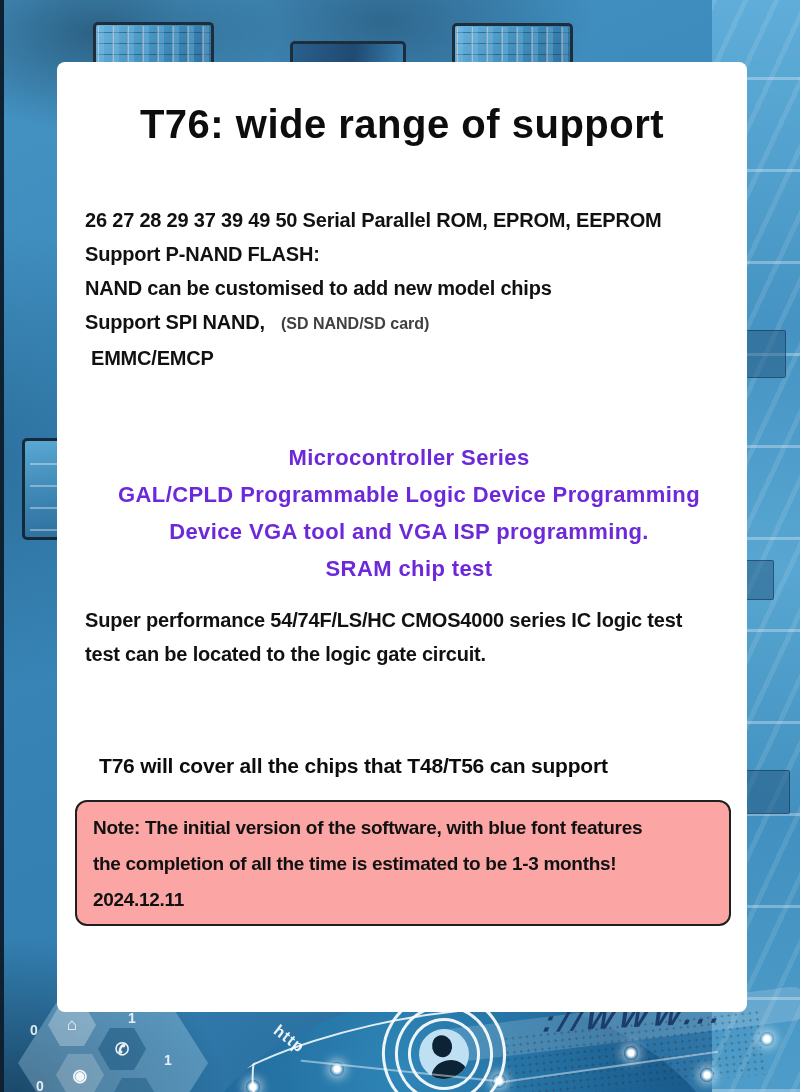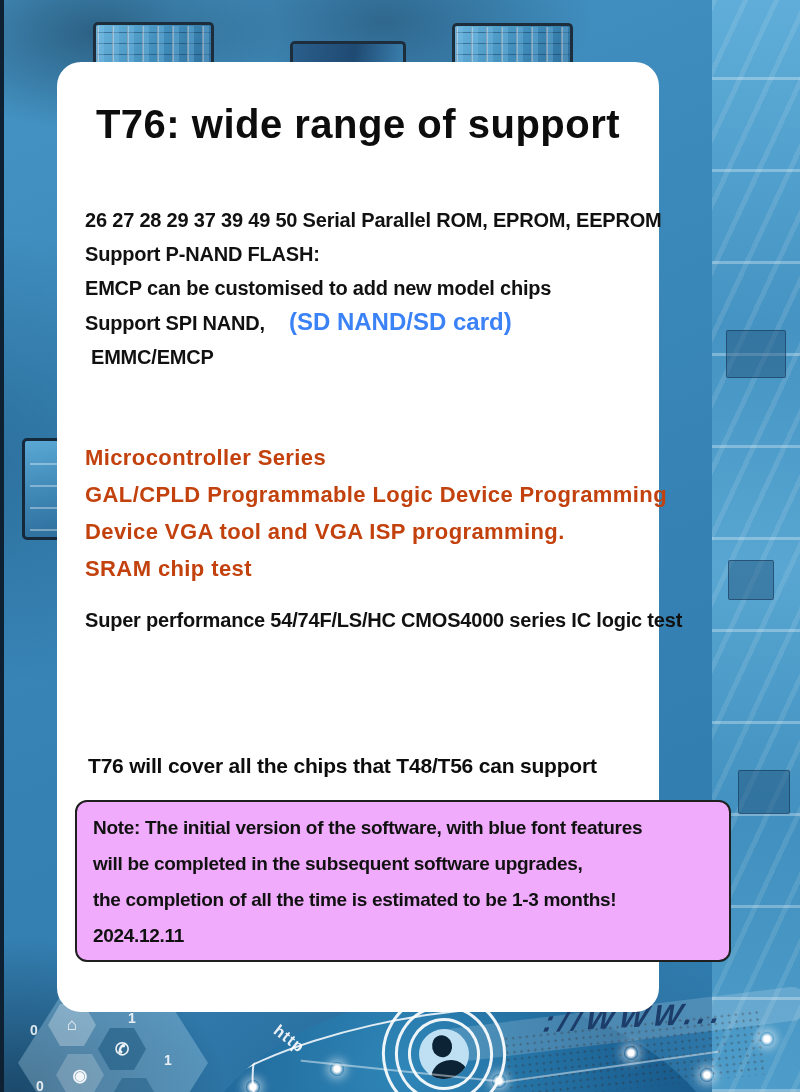"T76: wide range of support" .card { border-radius: 24px -> 8px; width: 602px -> 690px }
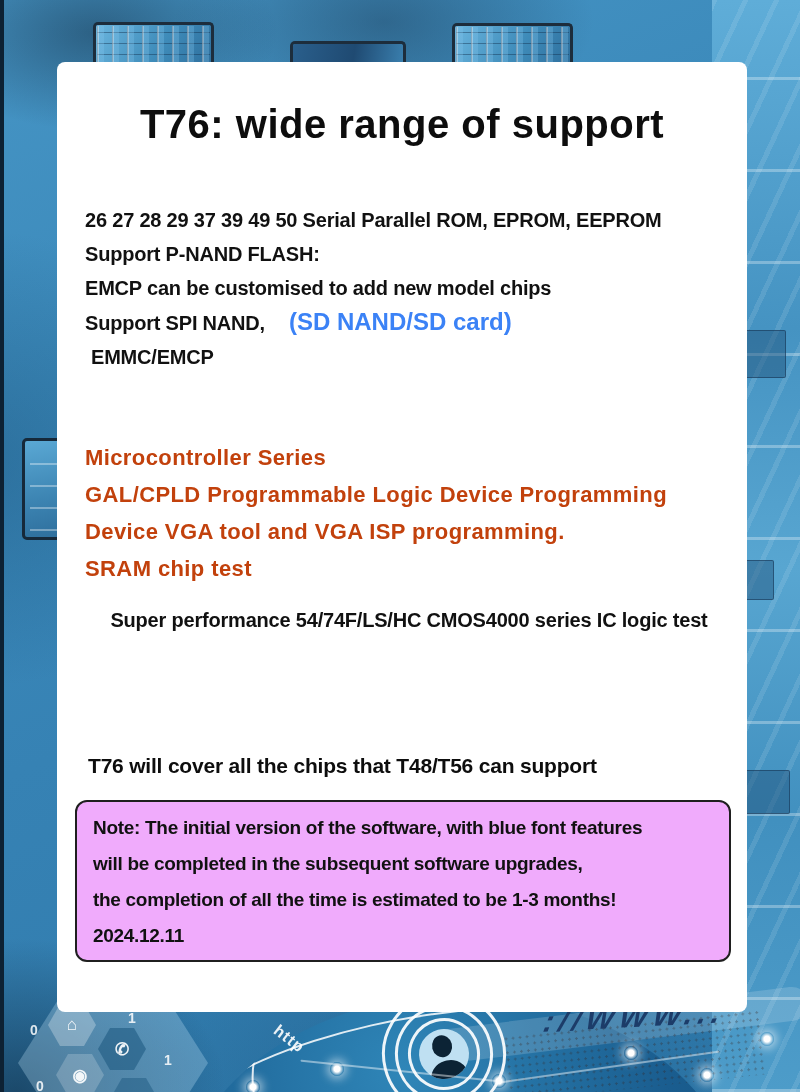"EMCP can be customised to" p { text: EMCP -> NAND }
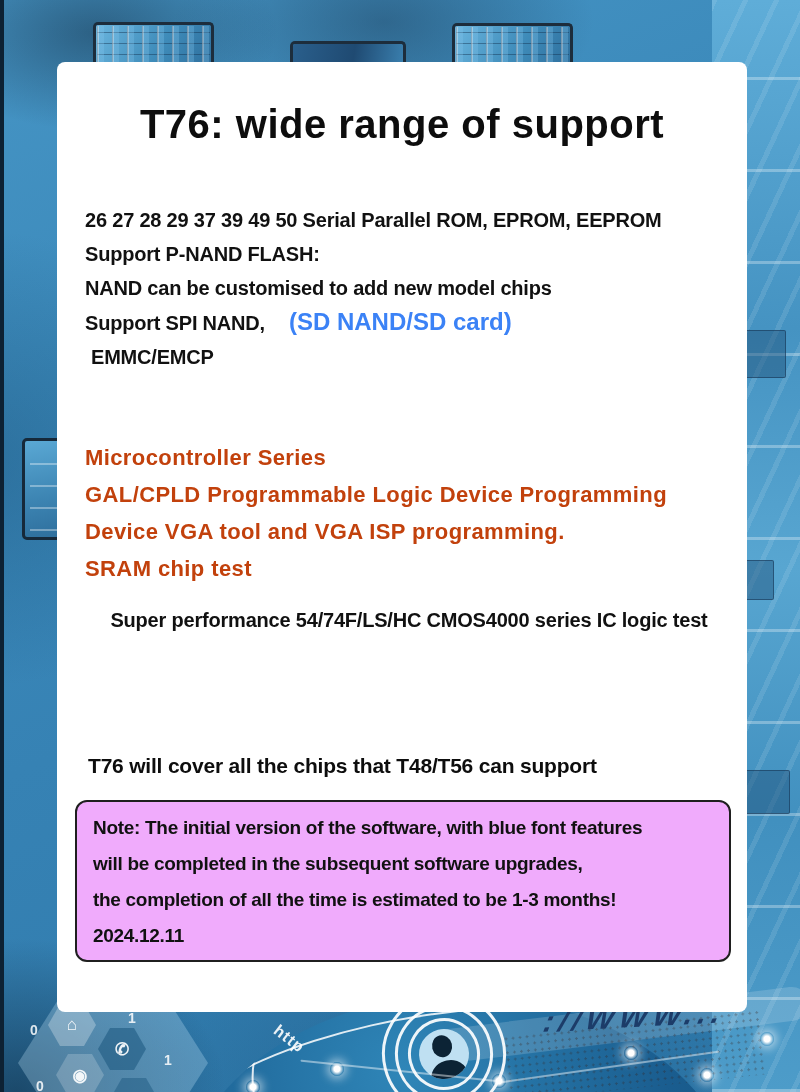"(SD NAND/SD card)" .spi-blue { color: #3b82f6 -> #404040; font-size: 24px -> 16px; margin-left: 24px -> 16px }
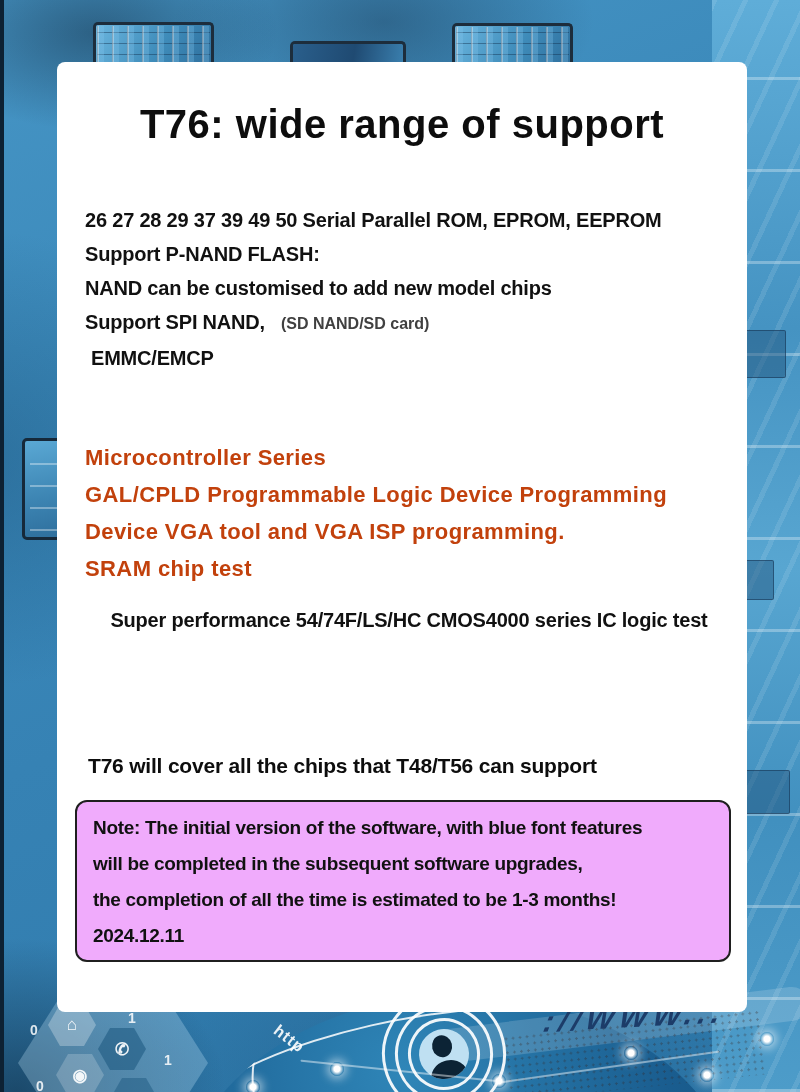"Microcontroller Series" .sec-blue p { color: #c2410c -> #6d28d9; text-align: none -> center }
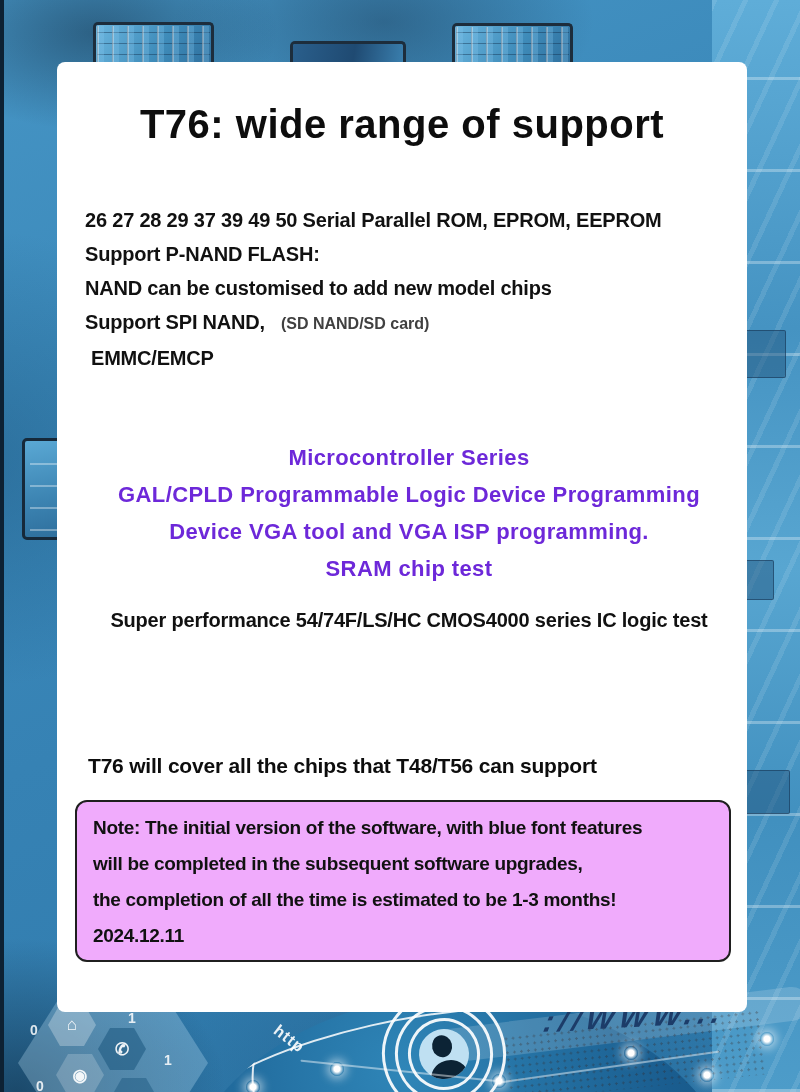"Super performance 54/74F/LS/HC CMOS4000" .sec-logic p { text-align: center -> none }
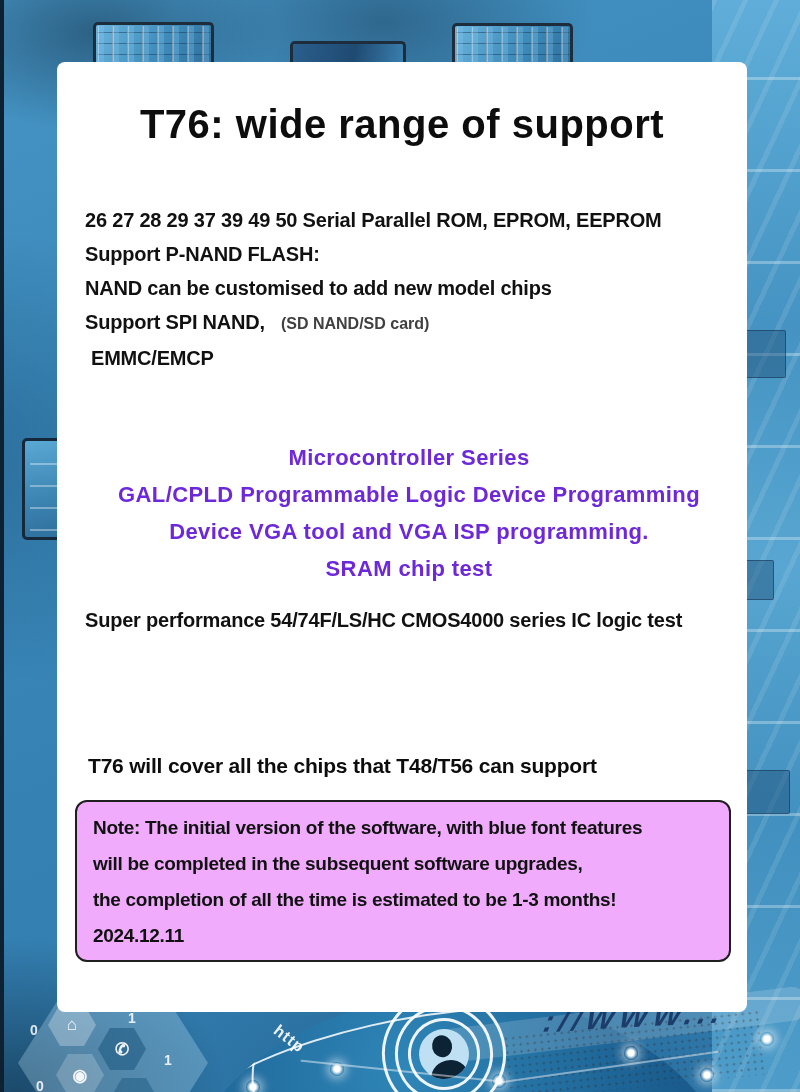"test can be located to" p { html: none -> <p>test can be located to the logic gate circuit.</p> }
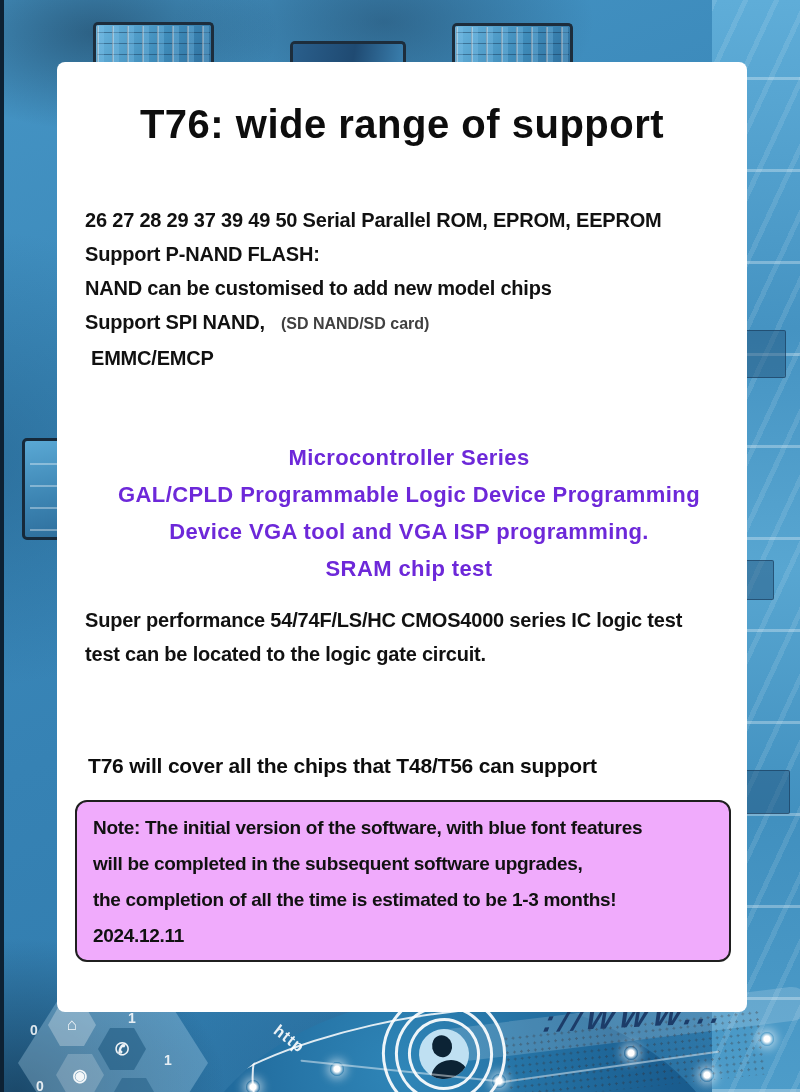"T76 will cover all the" .cover-line { left: 31px -> 42px }
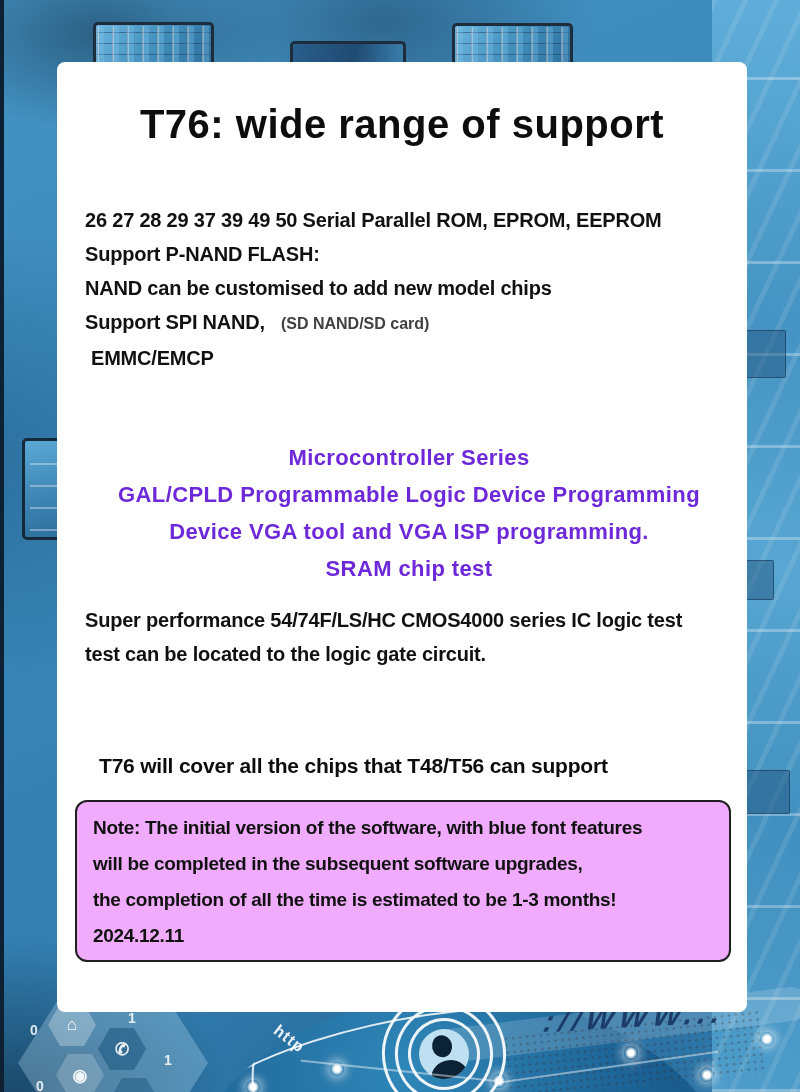"Note: The initial version of" .note-box { background: #f0abfc -> #fca5a5 }
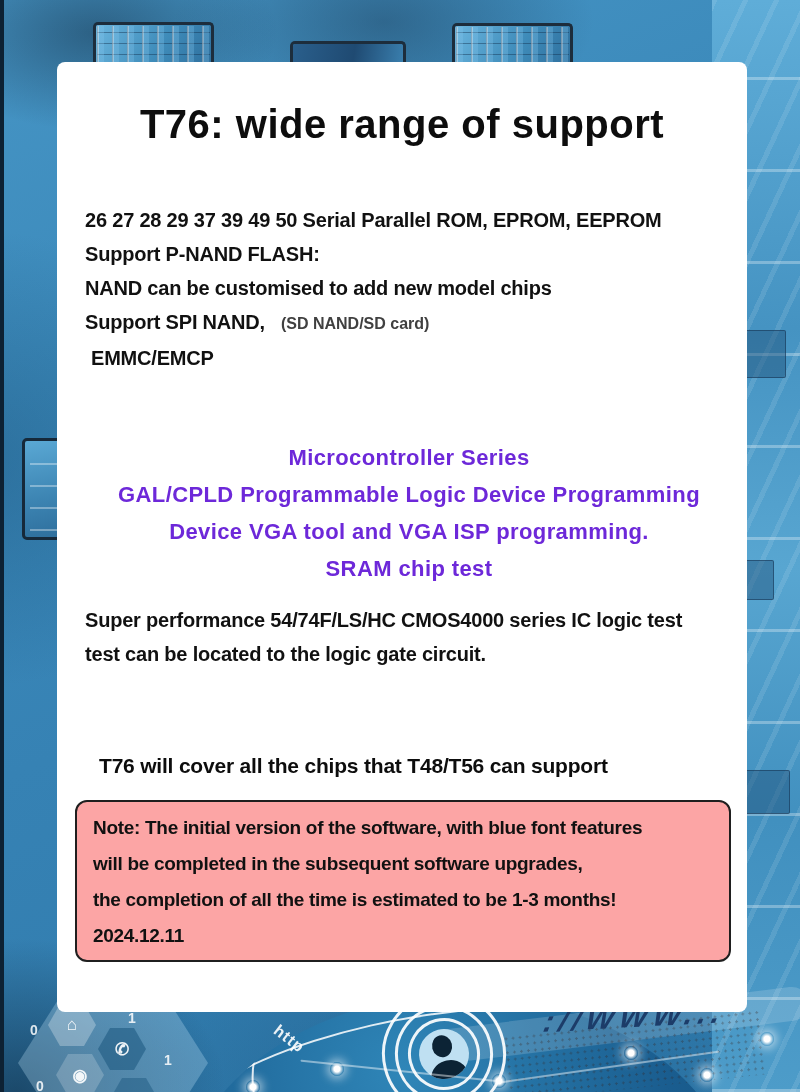"will be completed in the" p { html: <p>will be completed in the subsequent software upgrades,</p> -> none }
